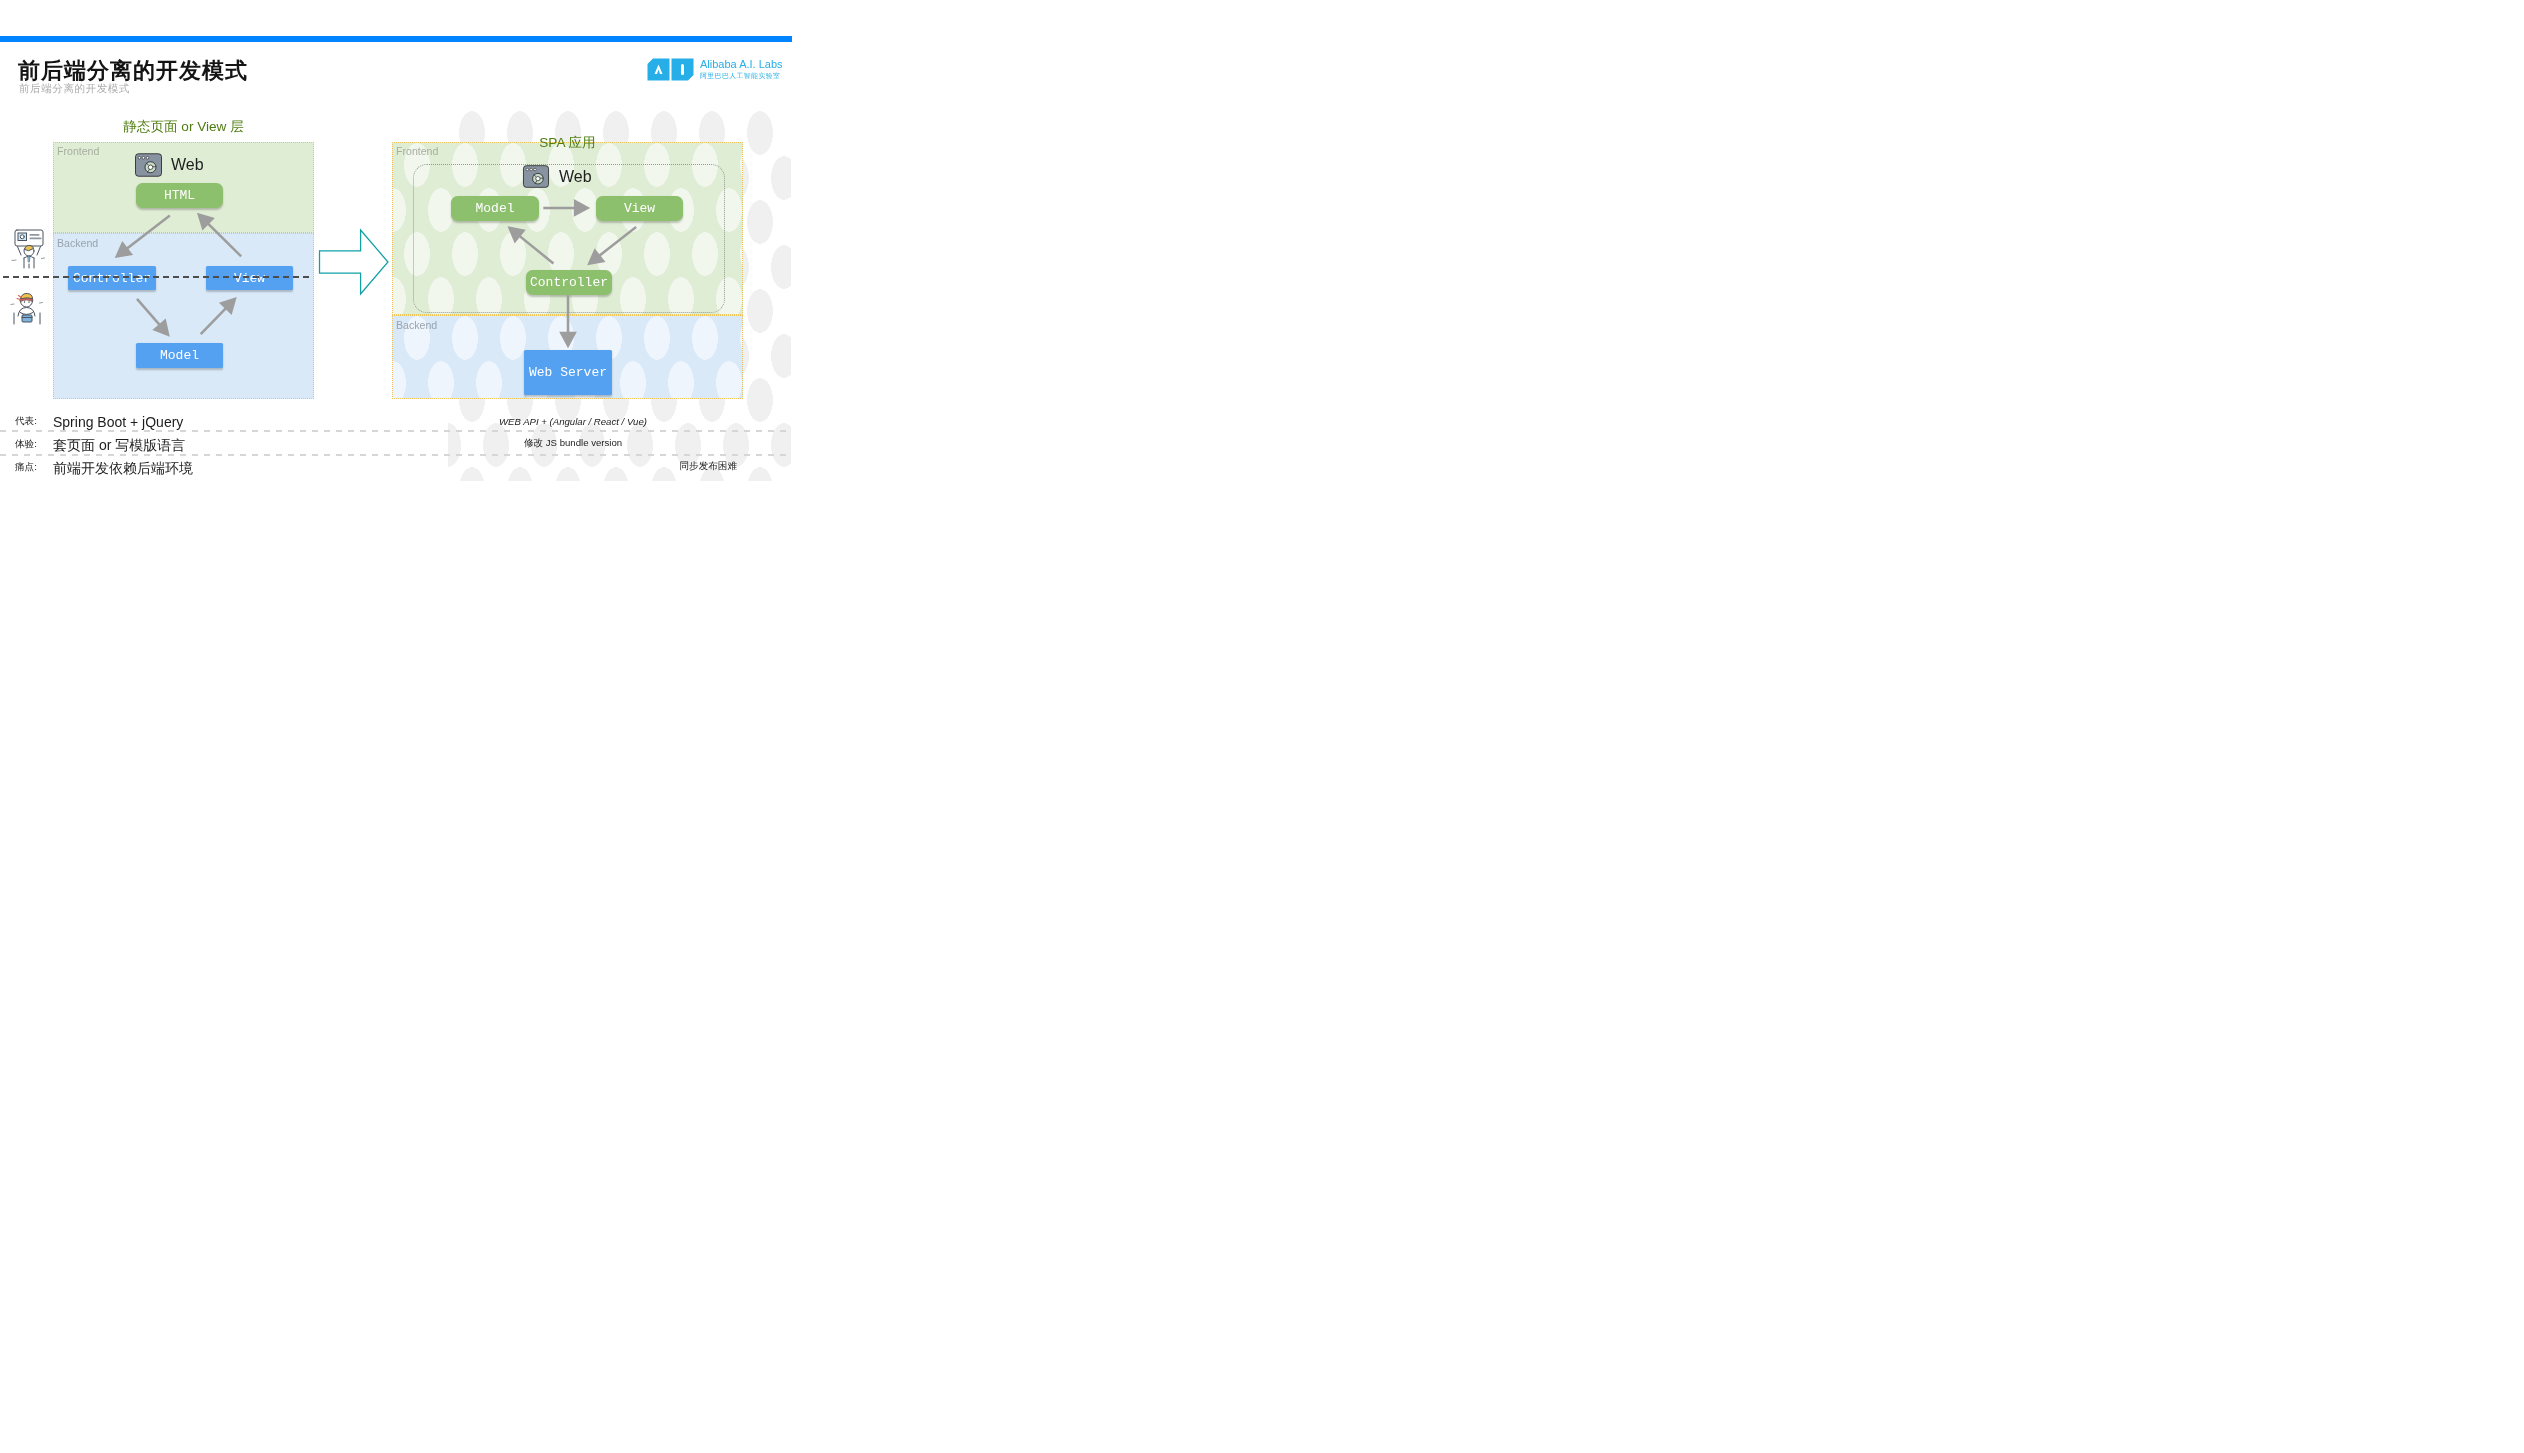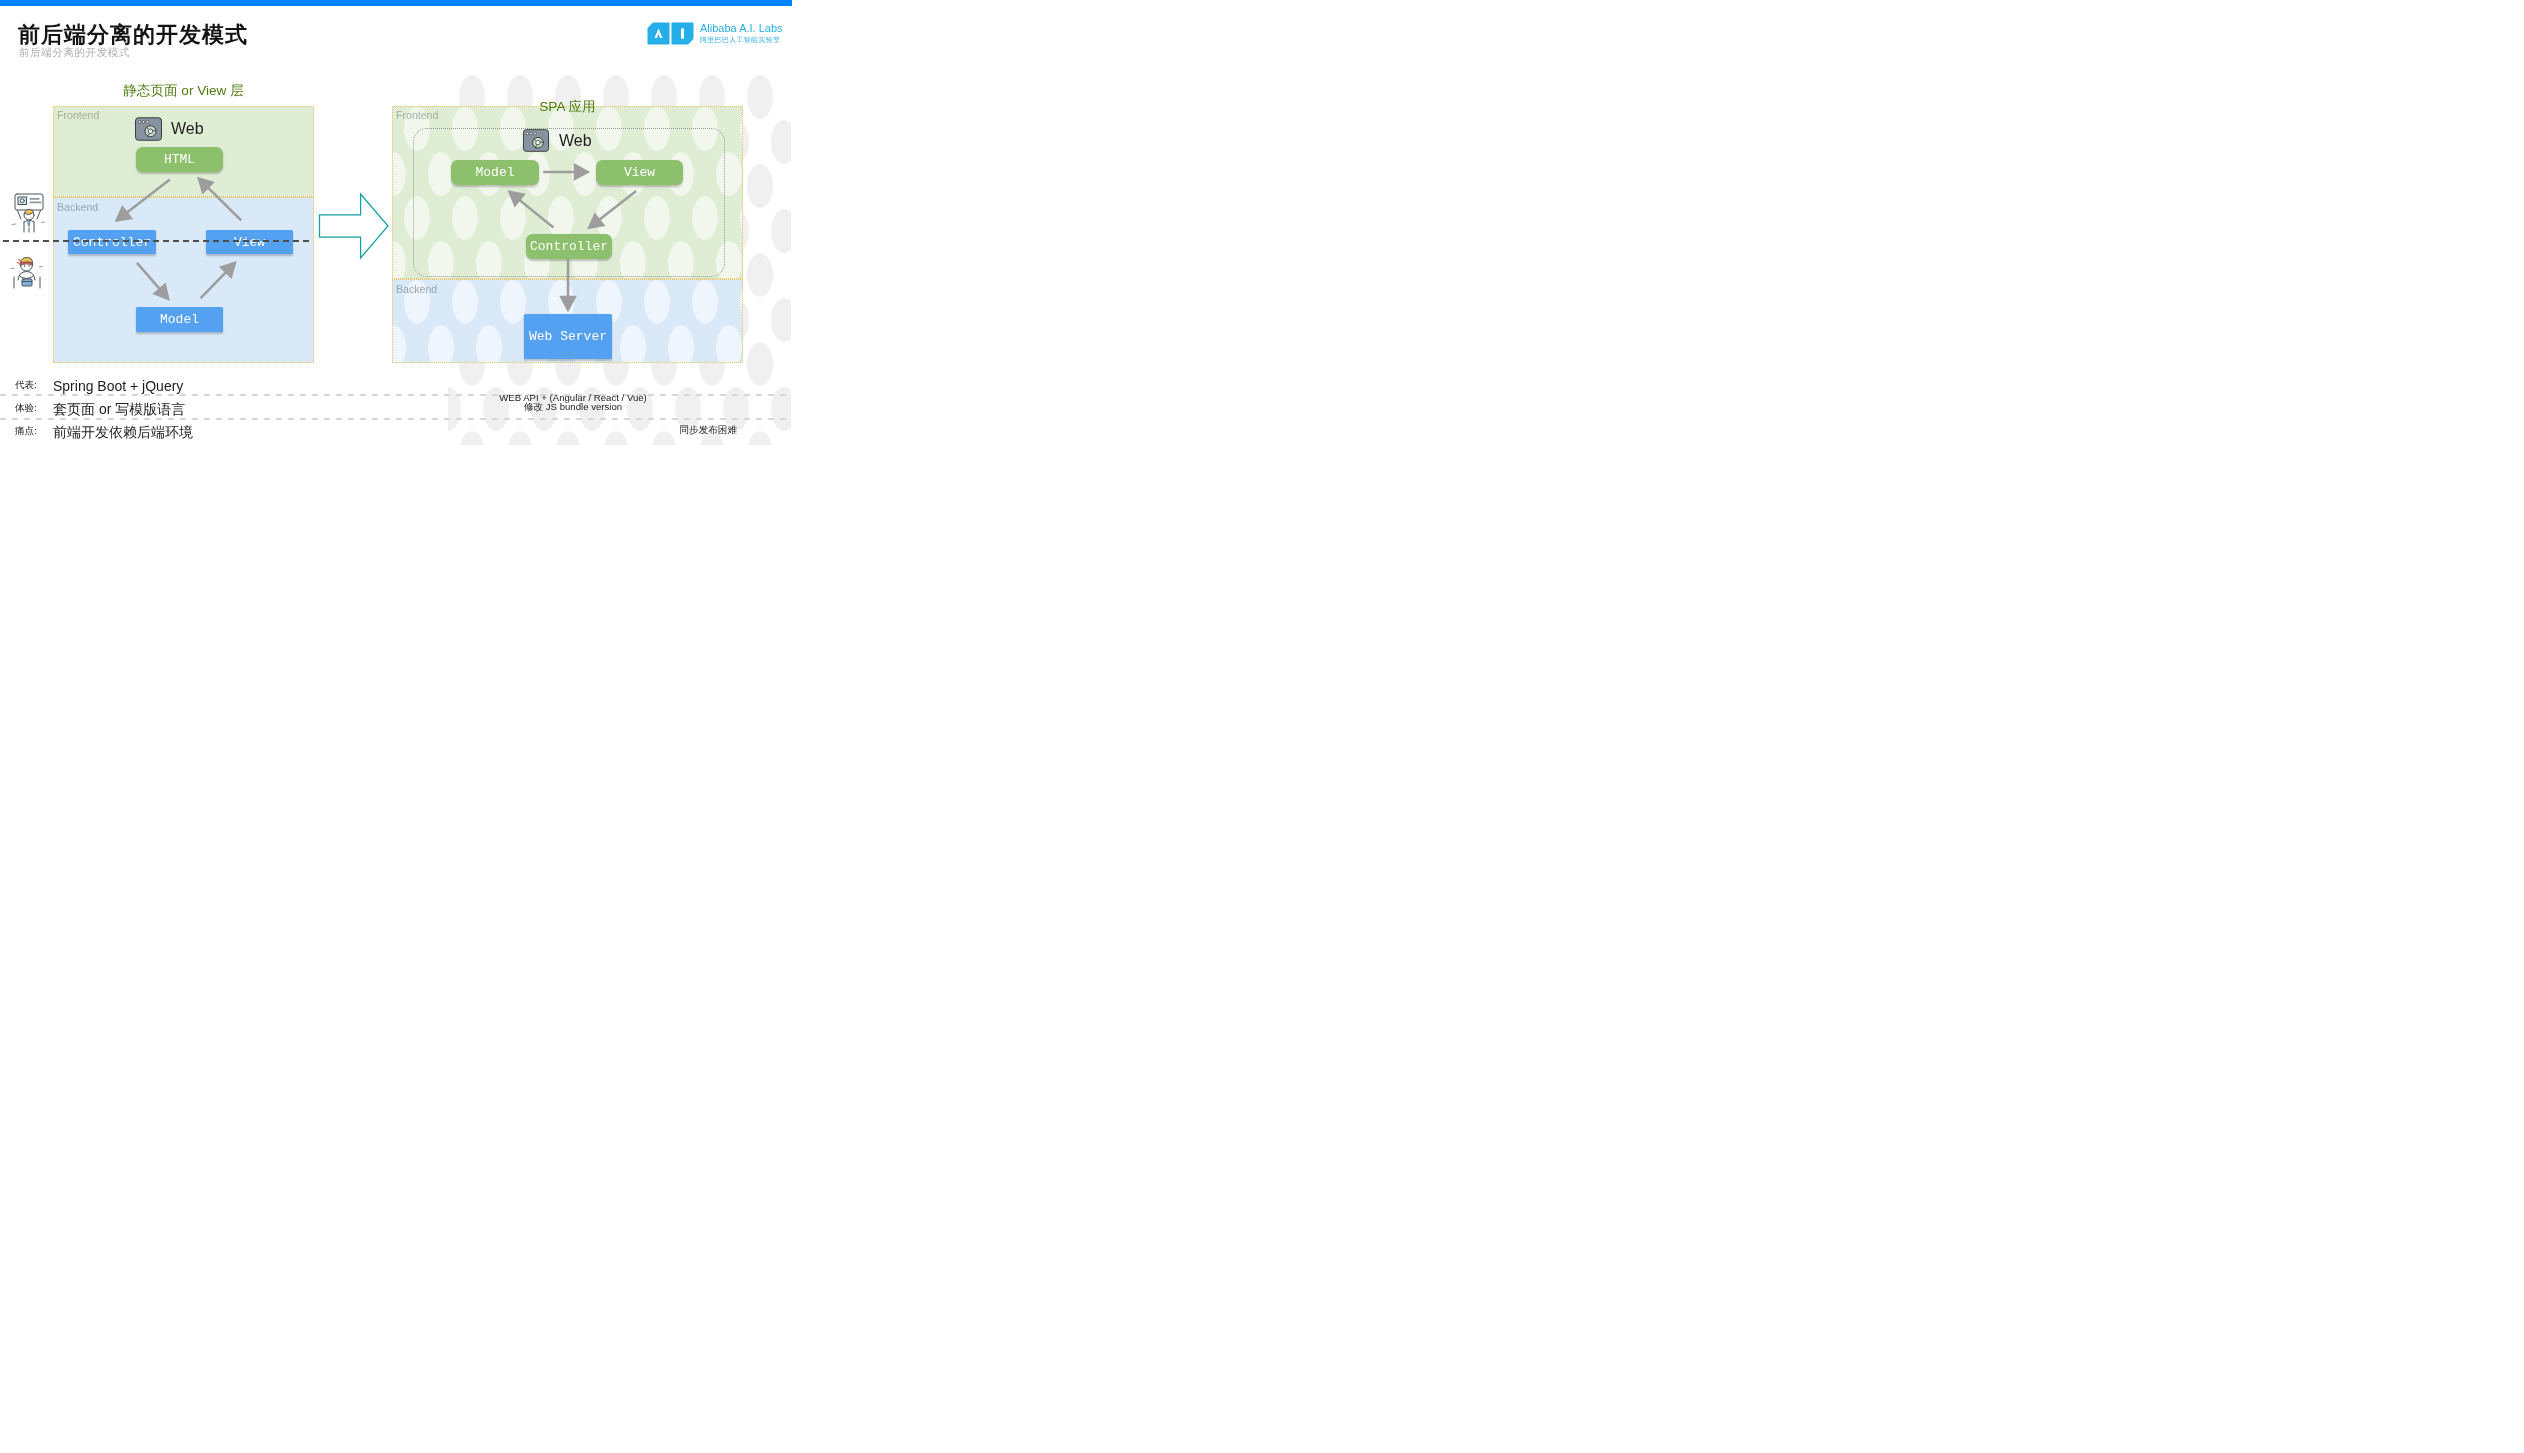"前后端分离的开发模式" .slide { margin-top: none -> 36px }
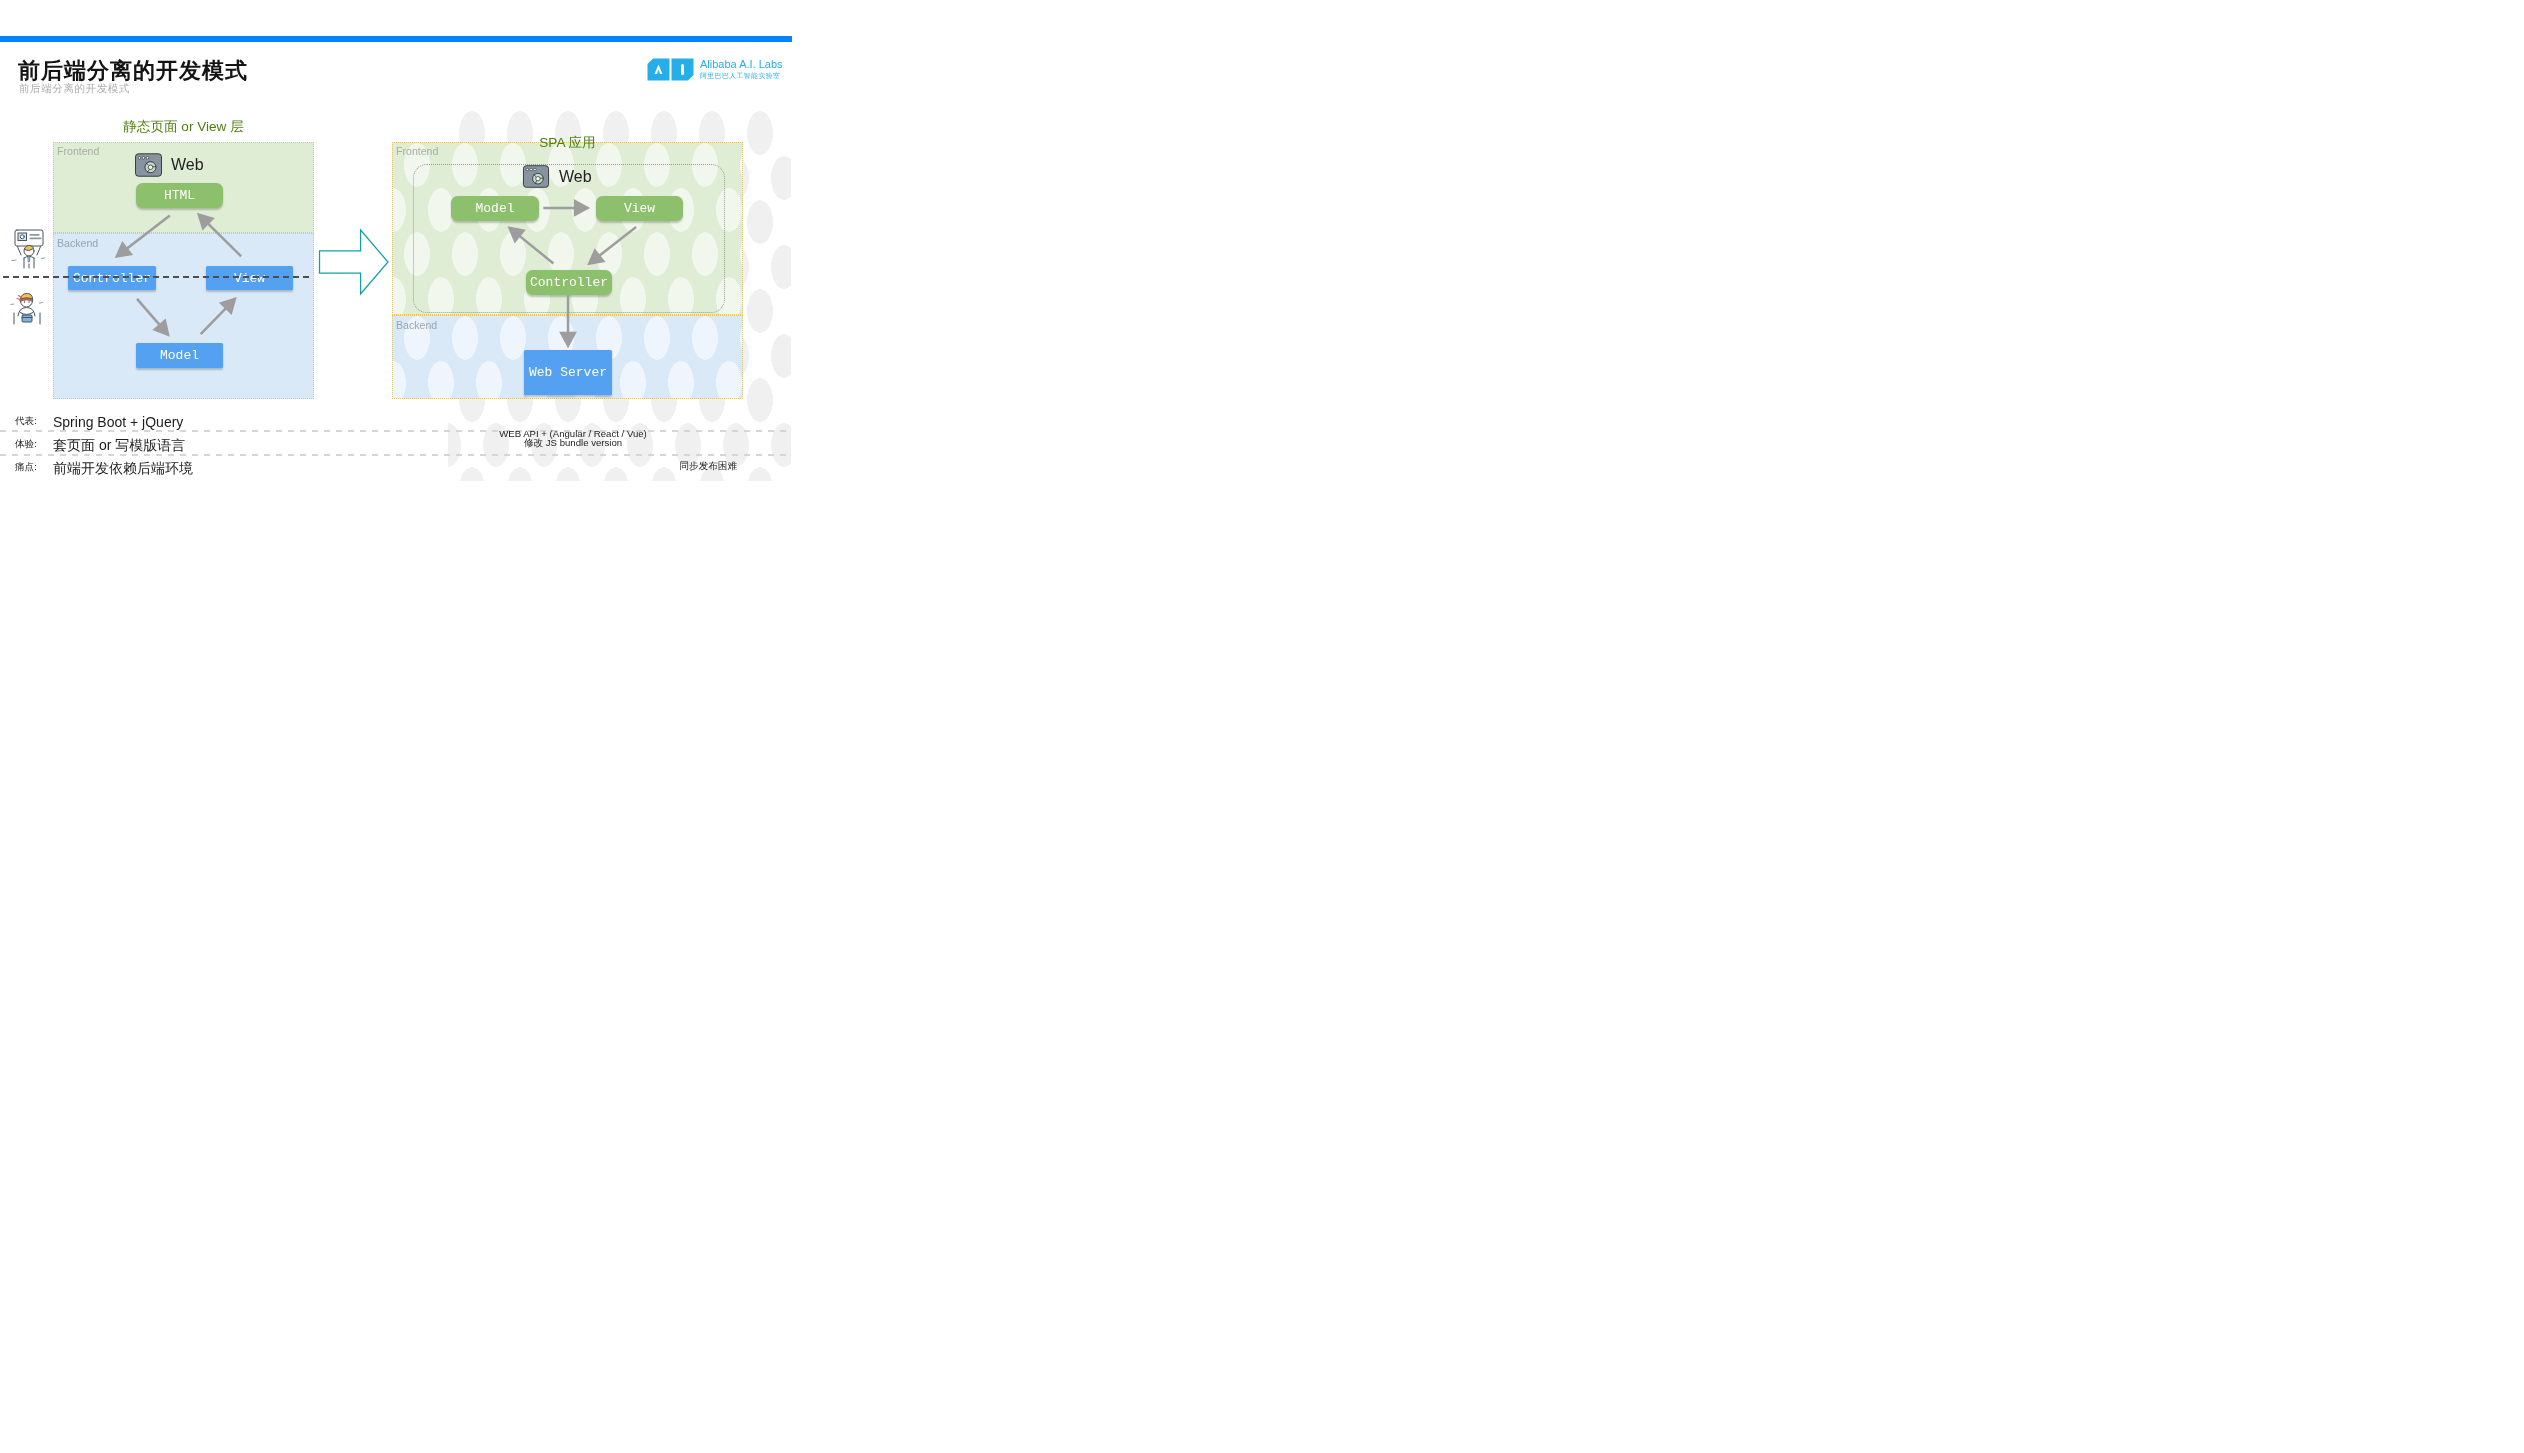"WEB API + (Angular /" div.abs { font-style: none -> italic; top: 392px -> 380px }
